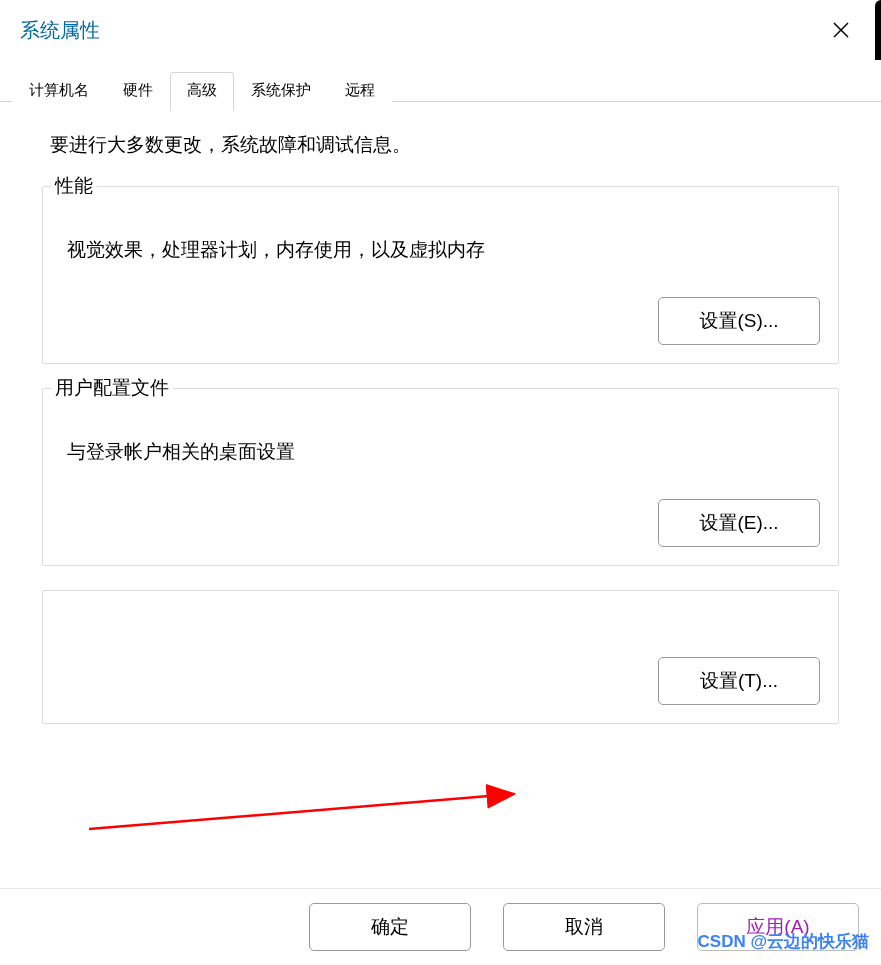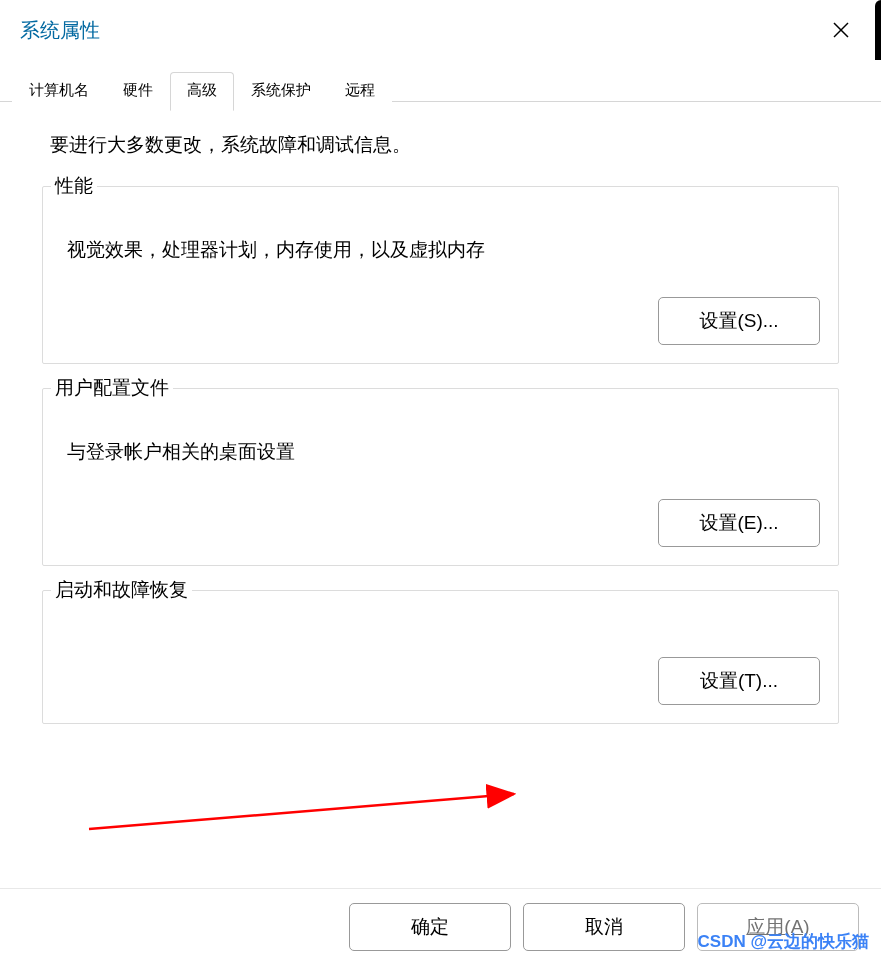"启动和故障恢复" div.group-title { html: <div>启动和故障恢复</div> -> none }
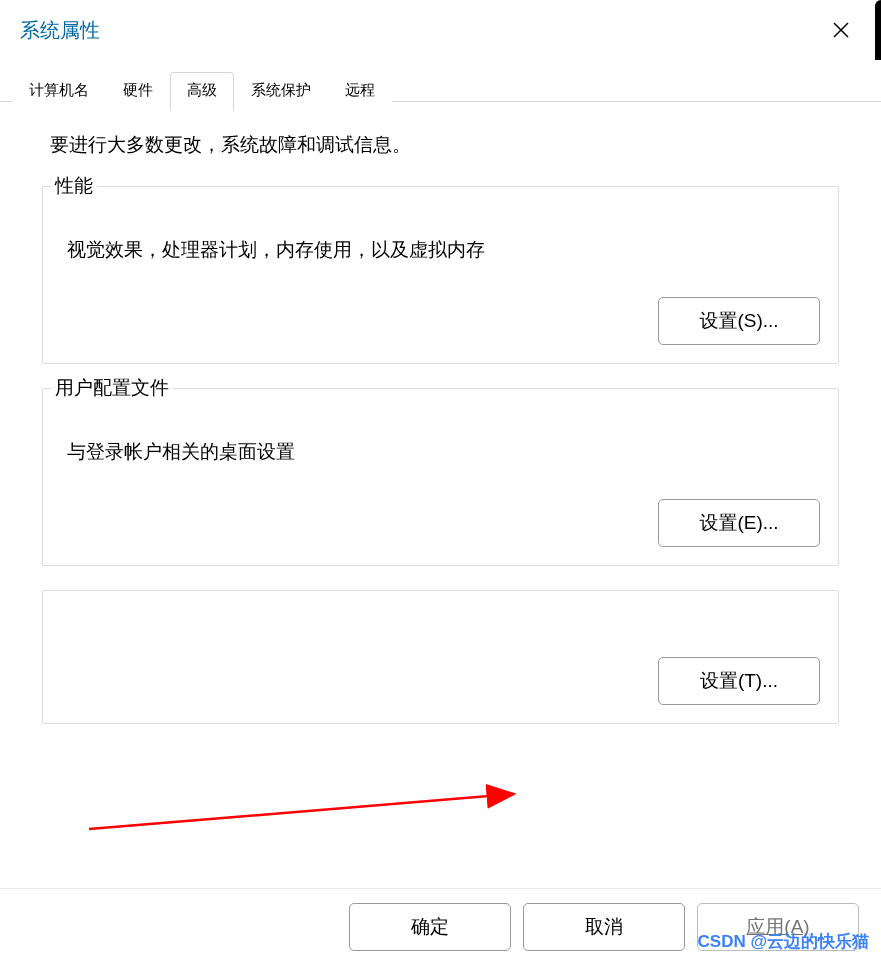"确定" .bottom-buttons { gap: 12px -> 32px }
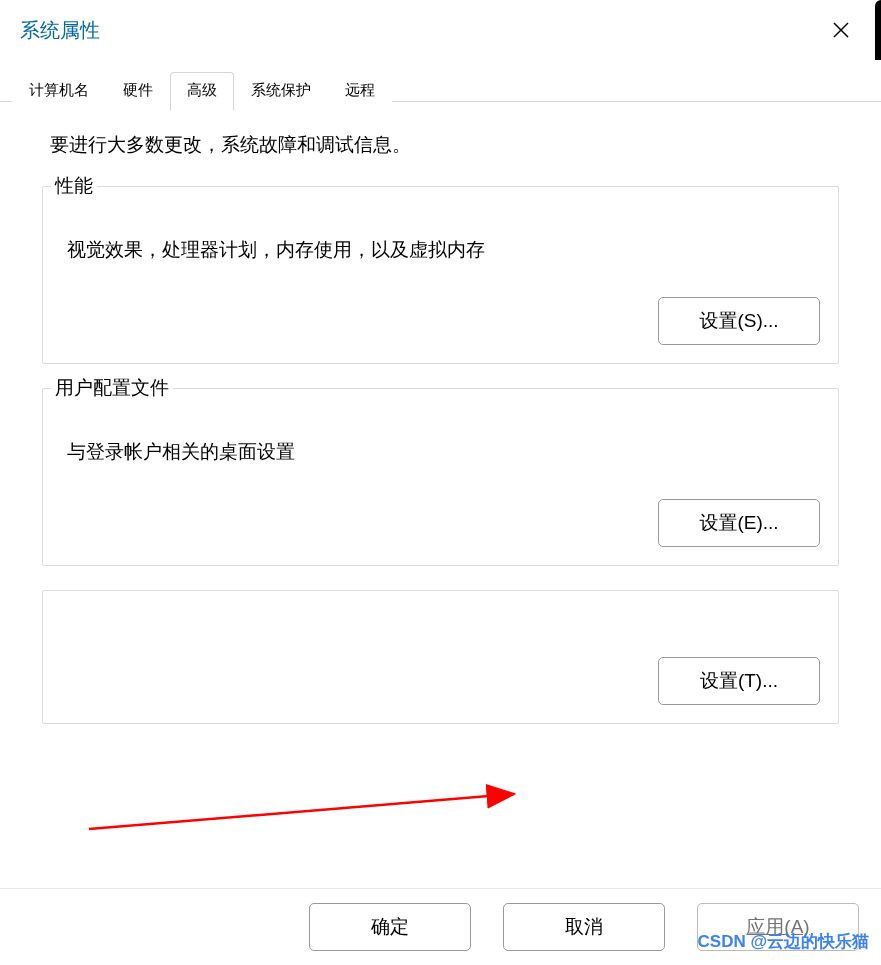"应用(A)" .bottom-btn.disabled { color: #737373 -> #a21caf; text-decoration: underline -> none }
